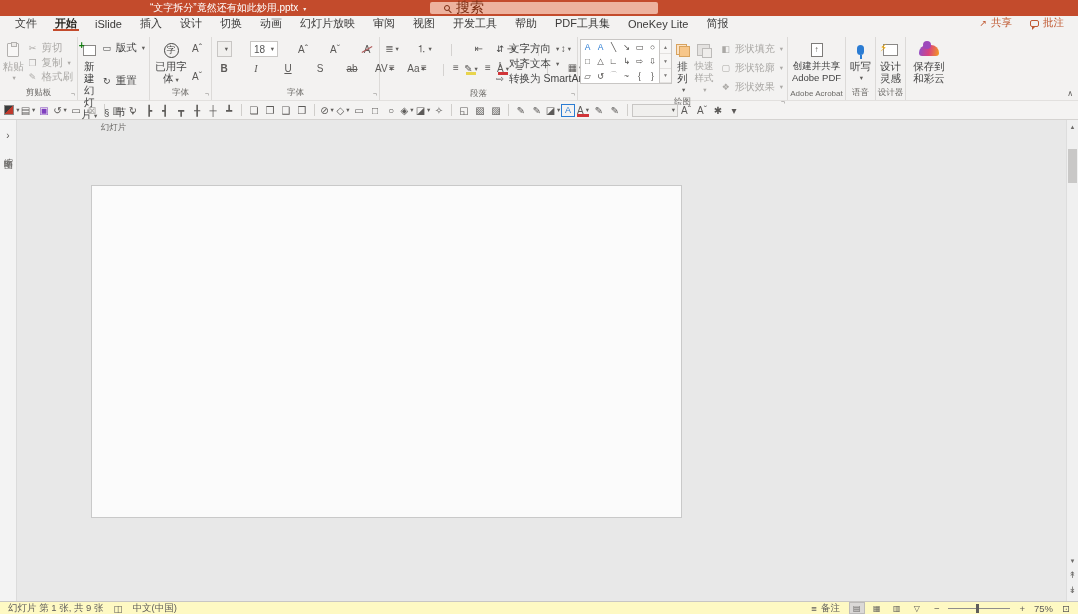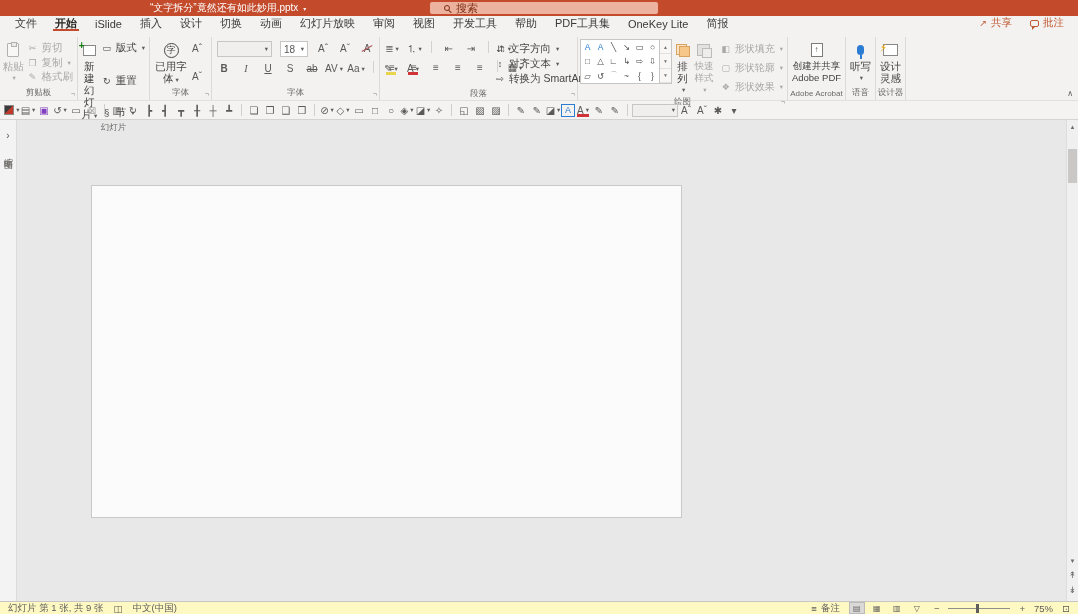"搜索" .t-search { font-size: 11px -> 14px }
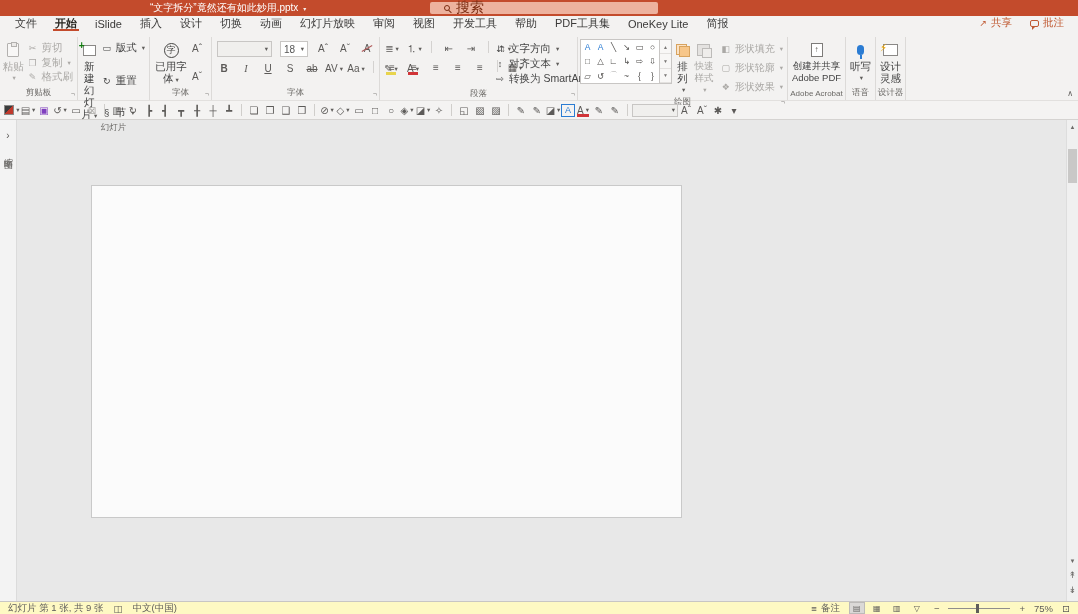"18" .rrow { align-items: flex-start -> flex-end; gap: 8px -> 18px }
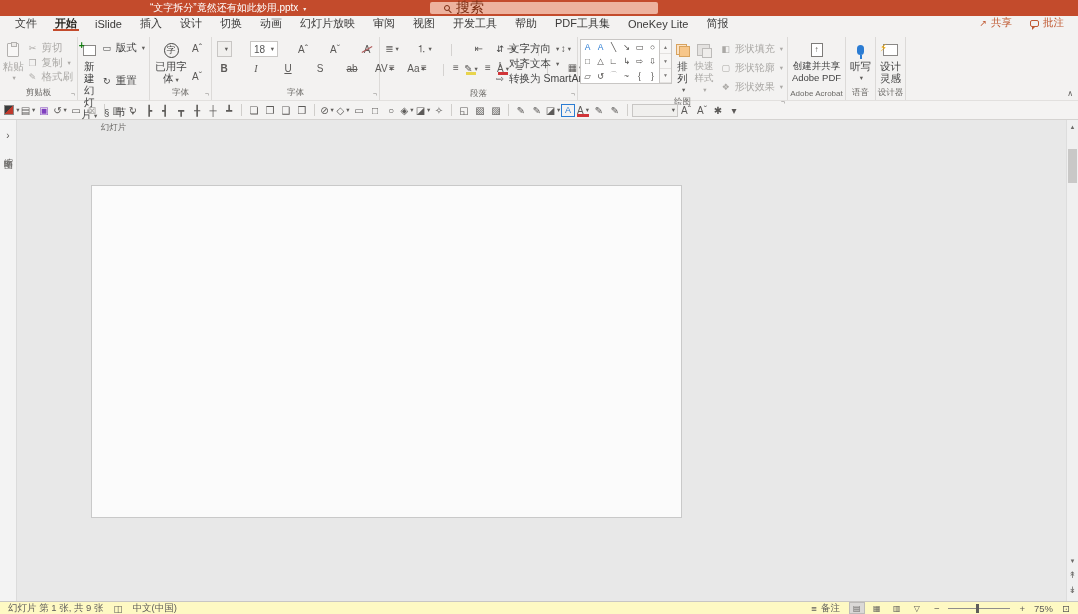"保存到" div.rgroup { html: none -> <div> <div> <div> <span> <span></span> </span> <span>保存到</span> <span>和彩云</span> </div> </div> <div> <span></span> </div> </div> }
